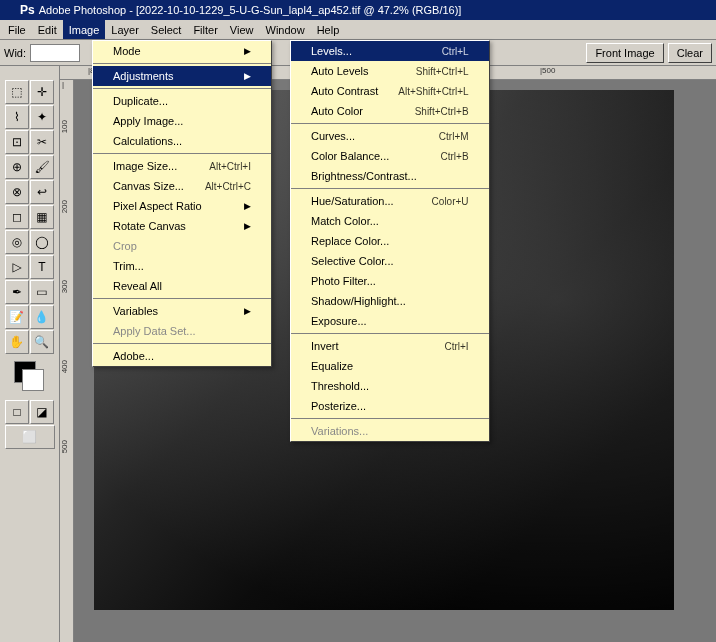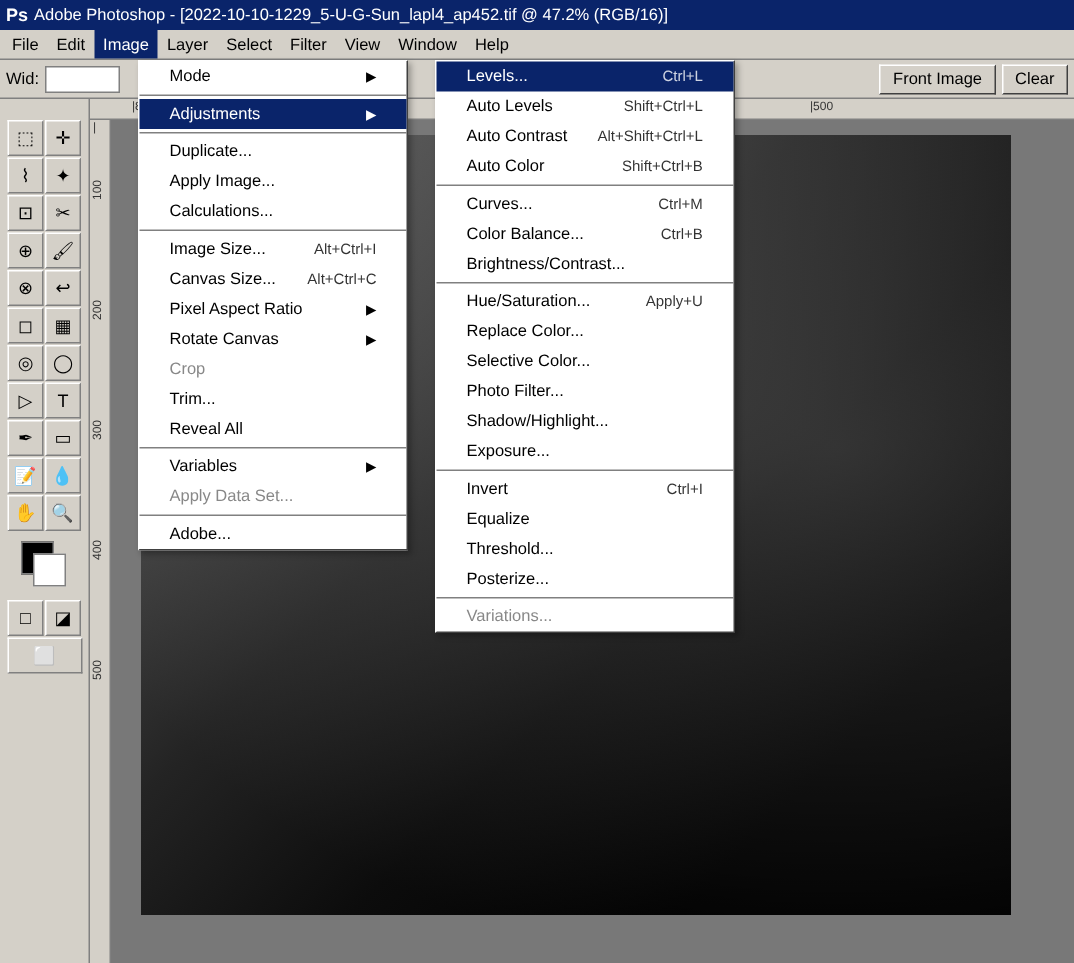"Ps" #title-bar { padding: 0 4px -> 0 20px }
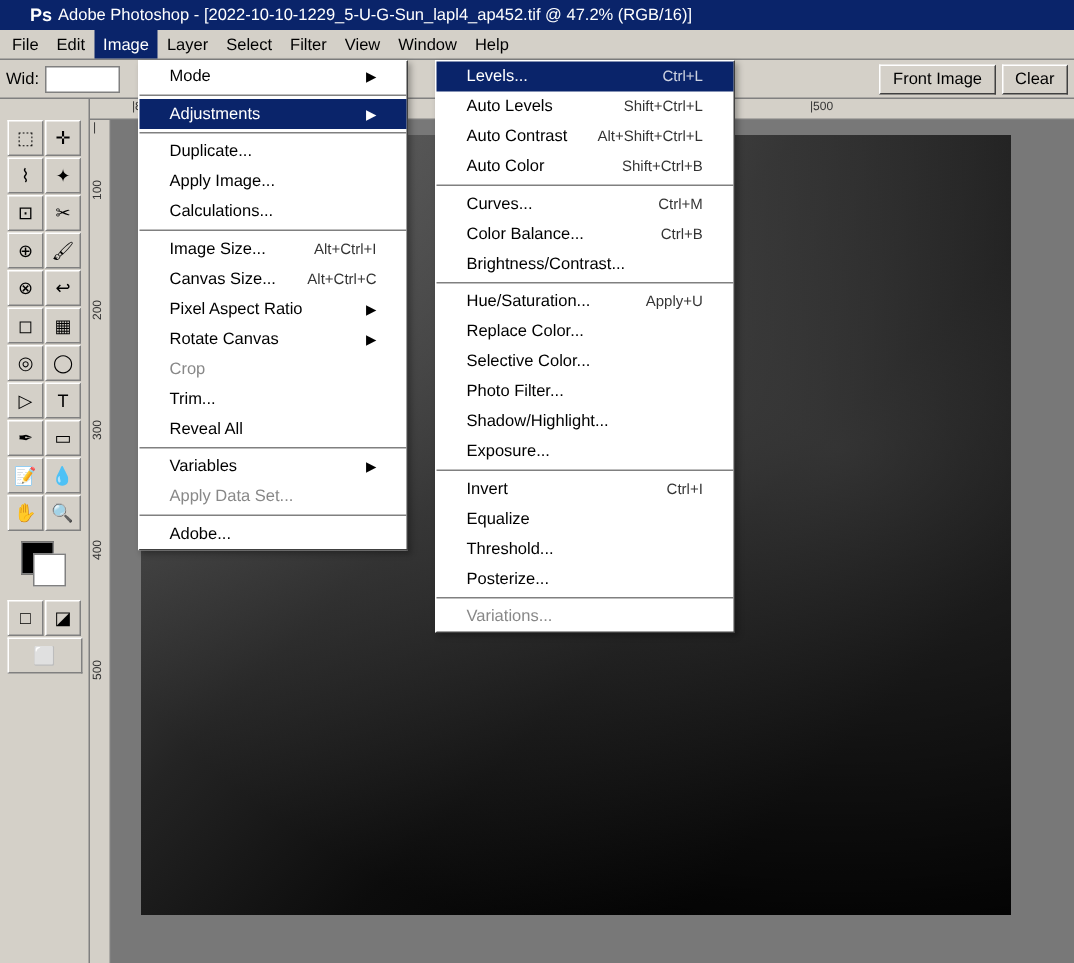"Mode" .dropdown-menu { background: #ffffff -> #fef9c3 }
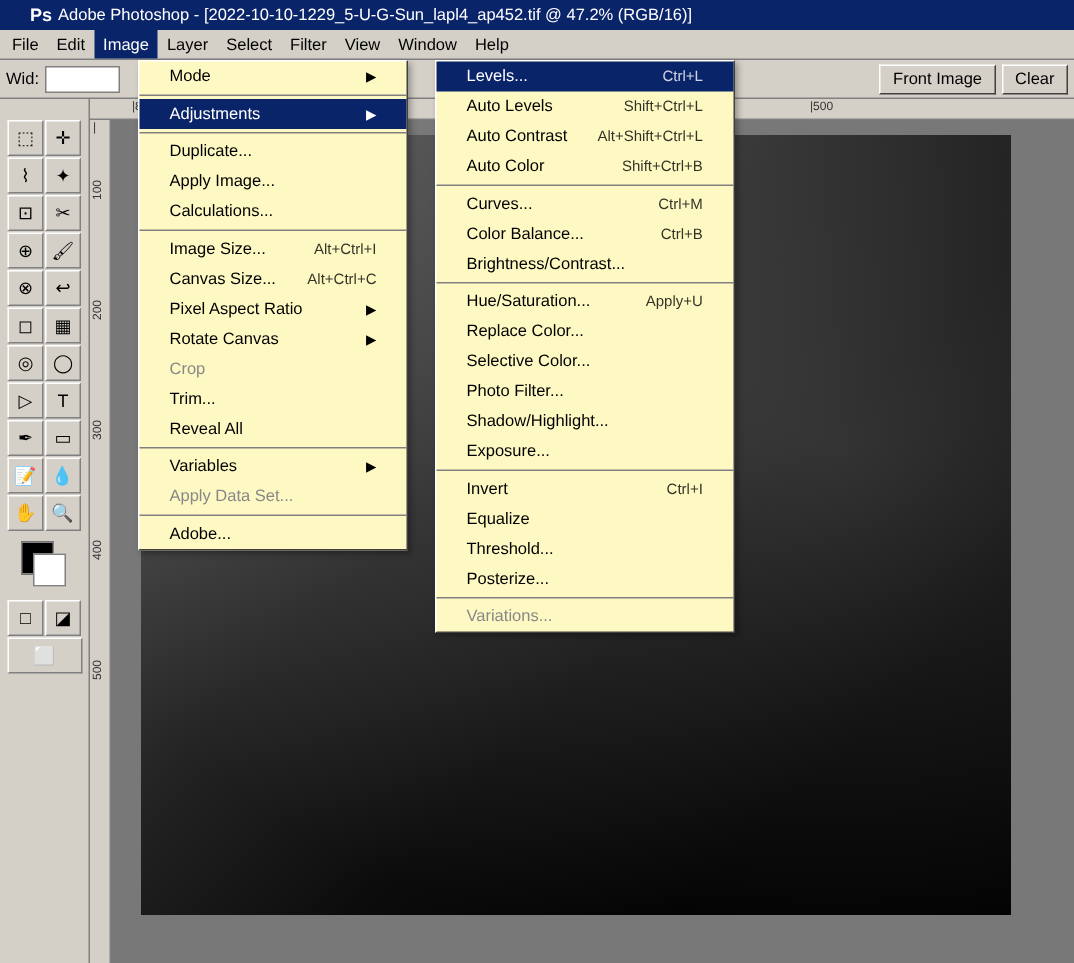"Apply+U" span.shortcut { text: Apply+U -> Color+U }
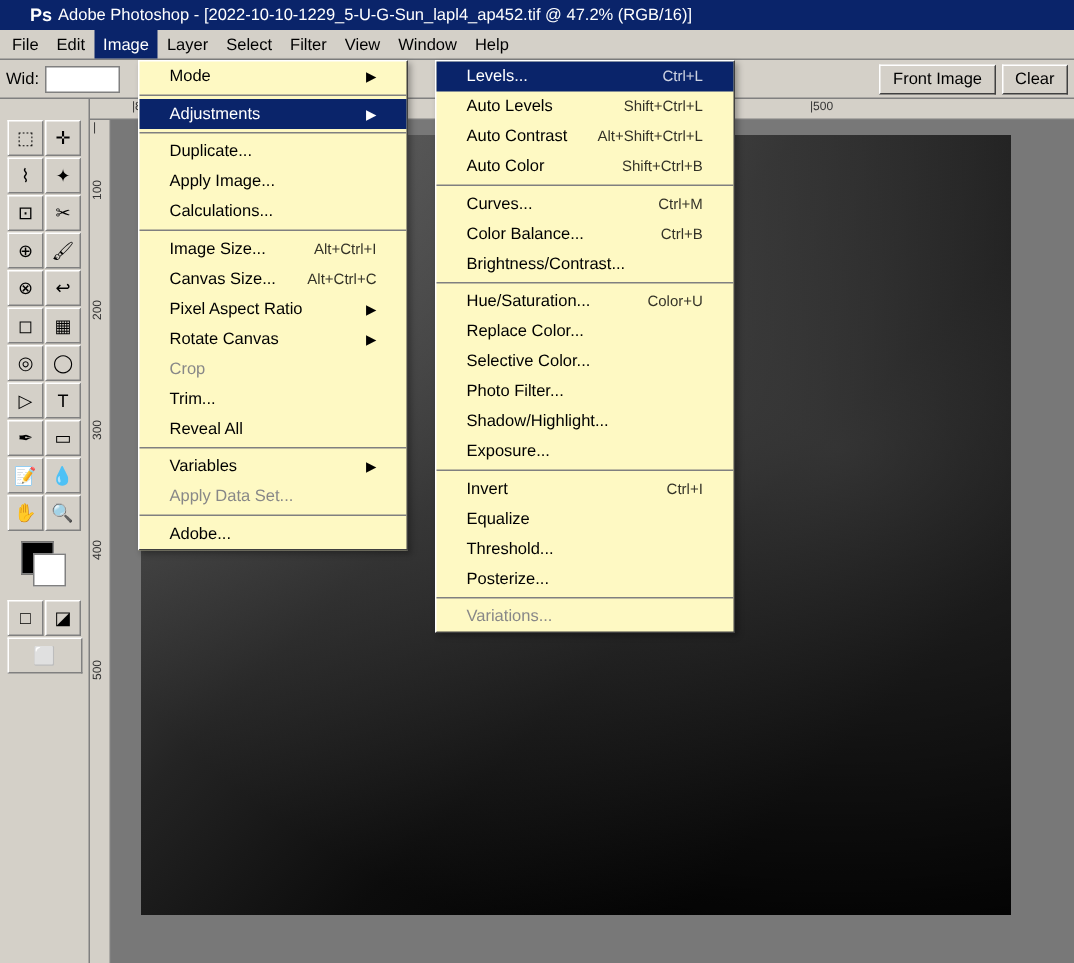"Match Color..." div.menu-row { html: none -> <div> <span>Match Color...</span> </div> }
